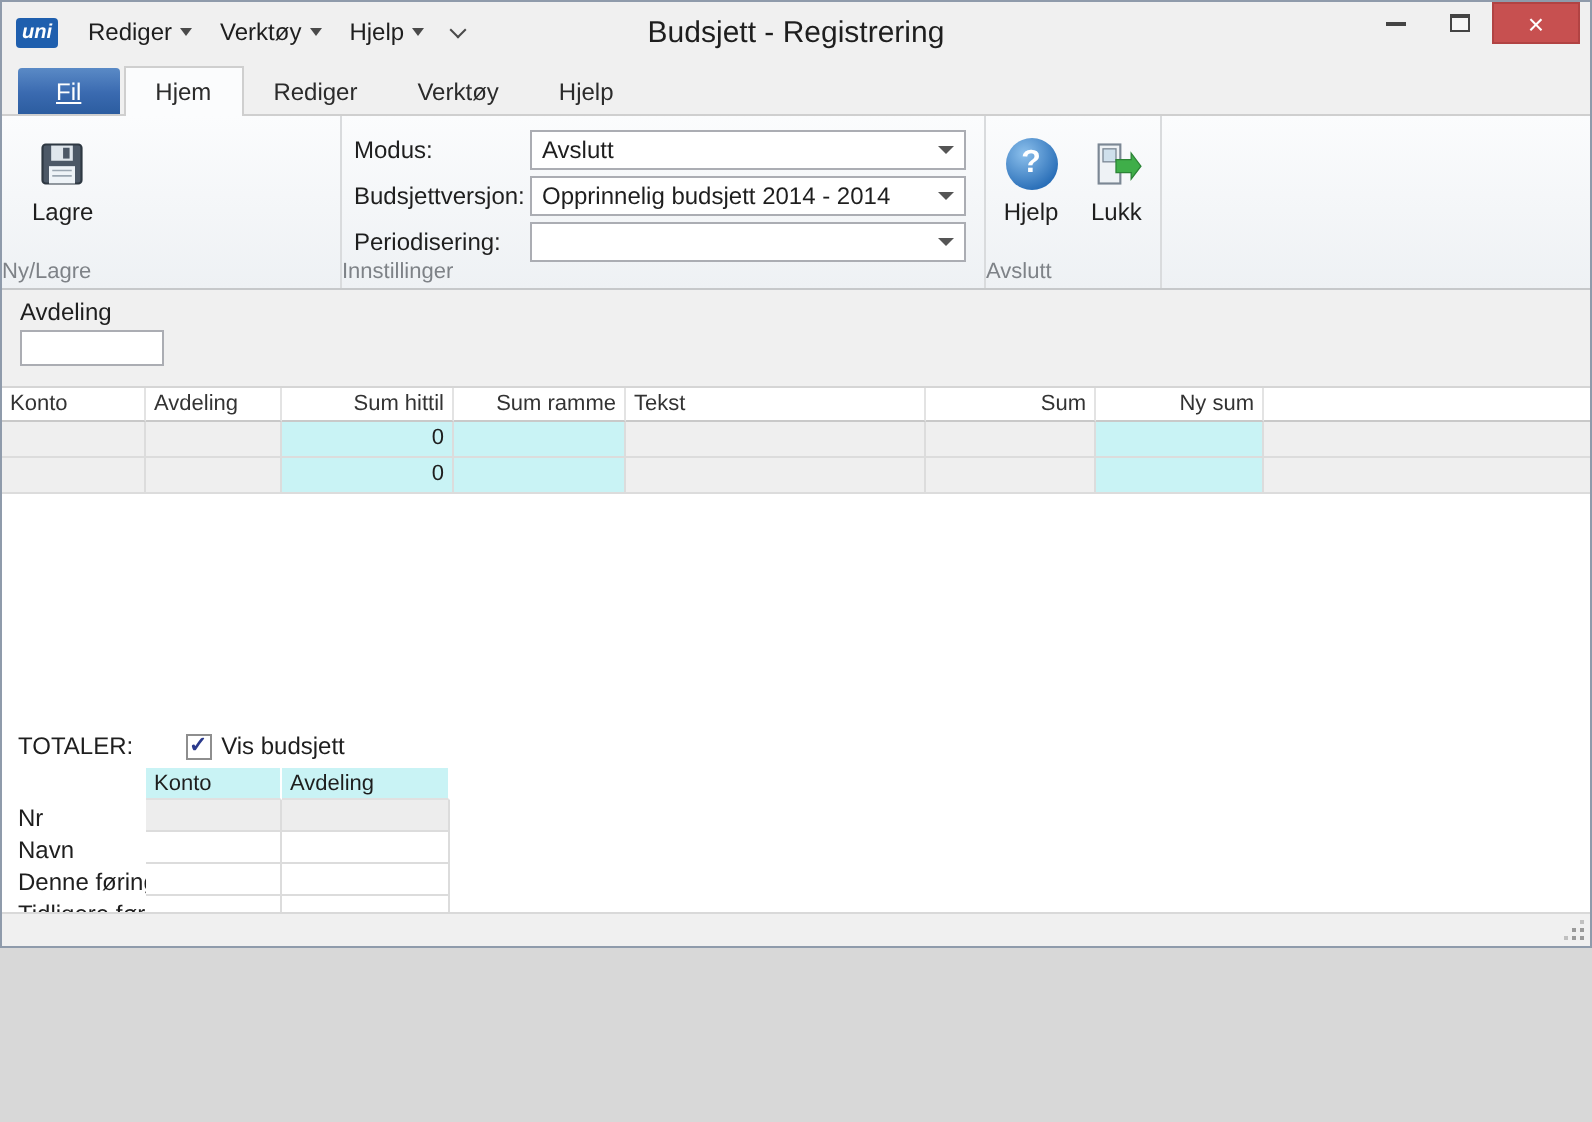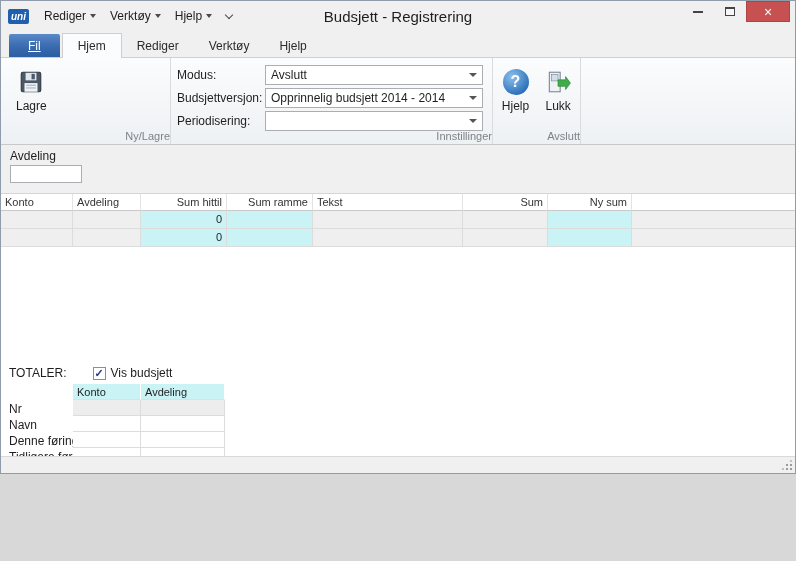"Ny/Lagre" .rgroup-label { text-align: right -> left }
